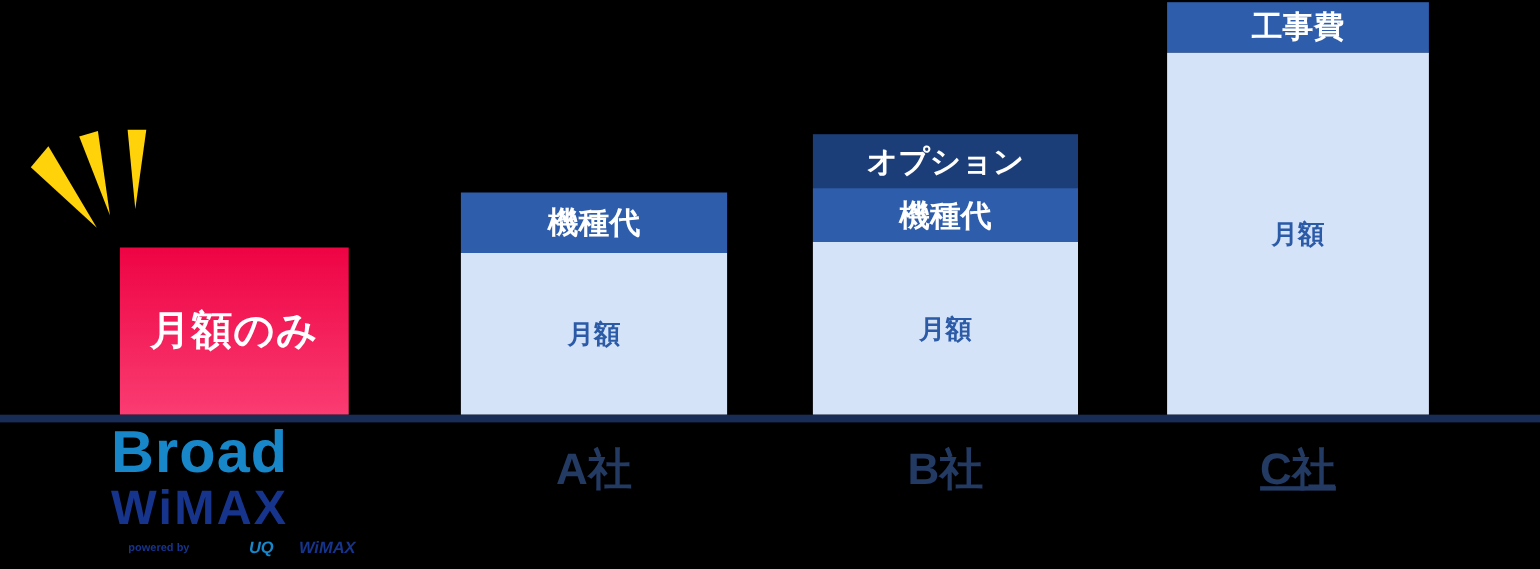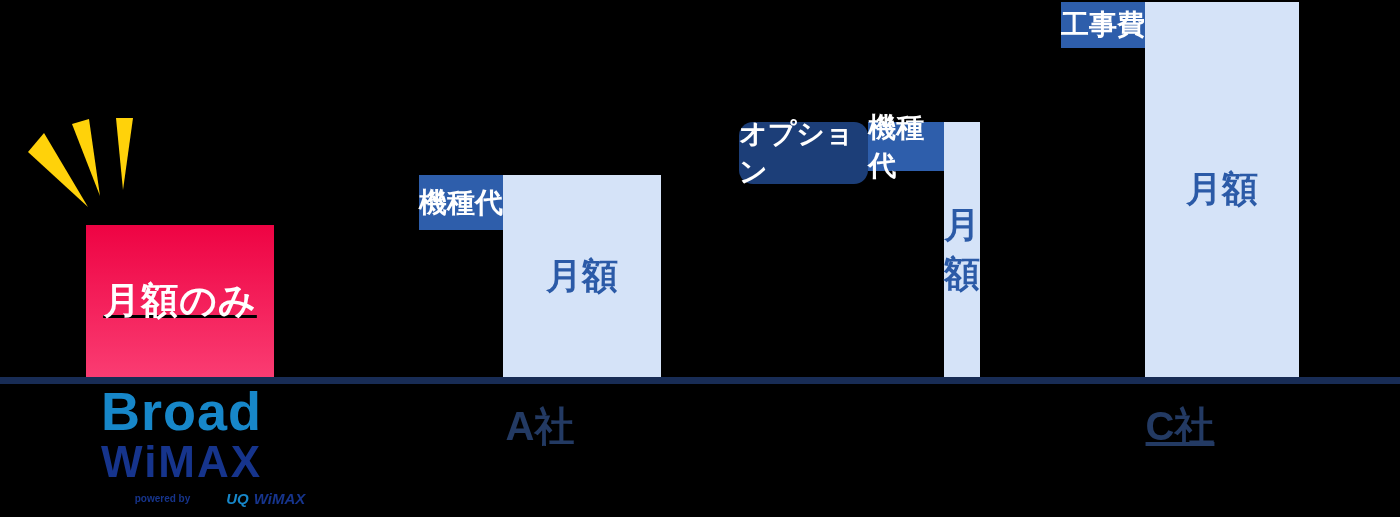"工事費" .bar { flex-direction: row -> column }
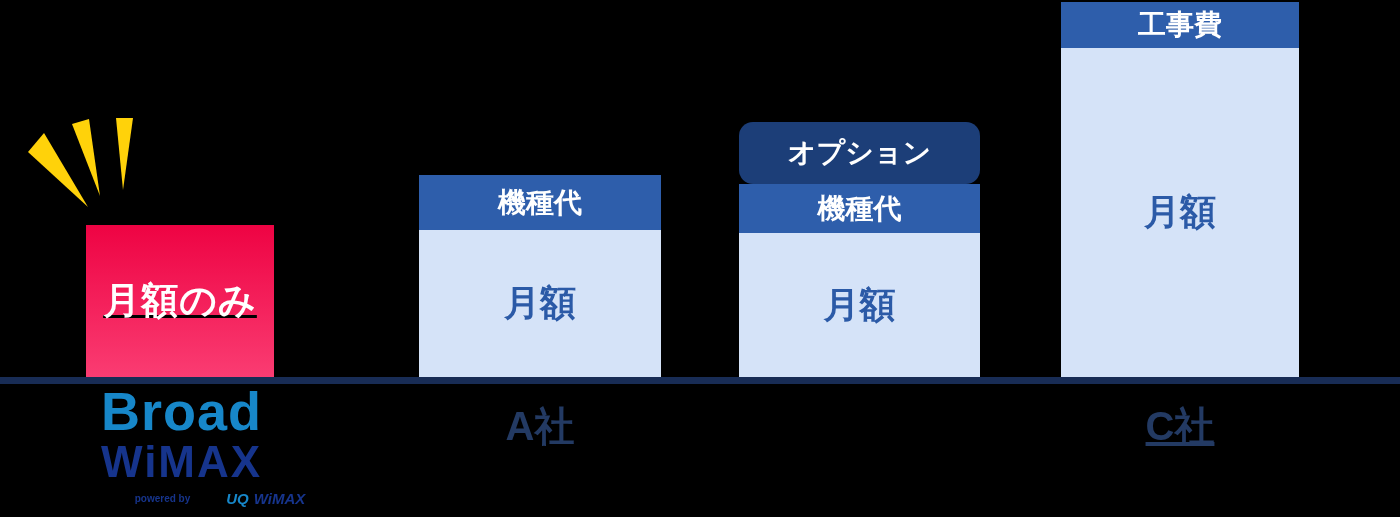"オプション" .bar-b .seg-dark { border-radius: 14px -> none; height: 62px -> 49px }
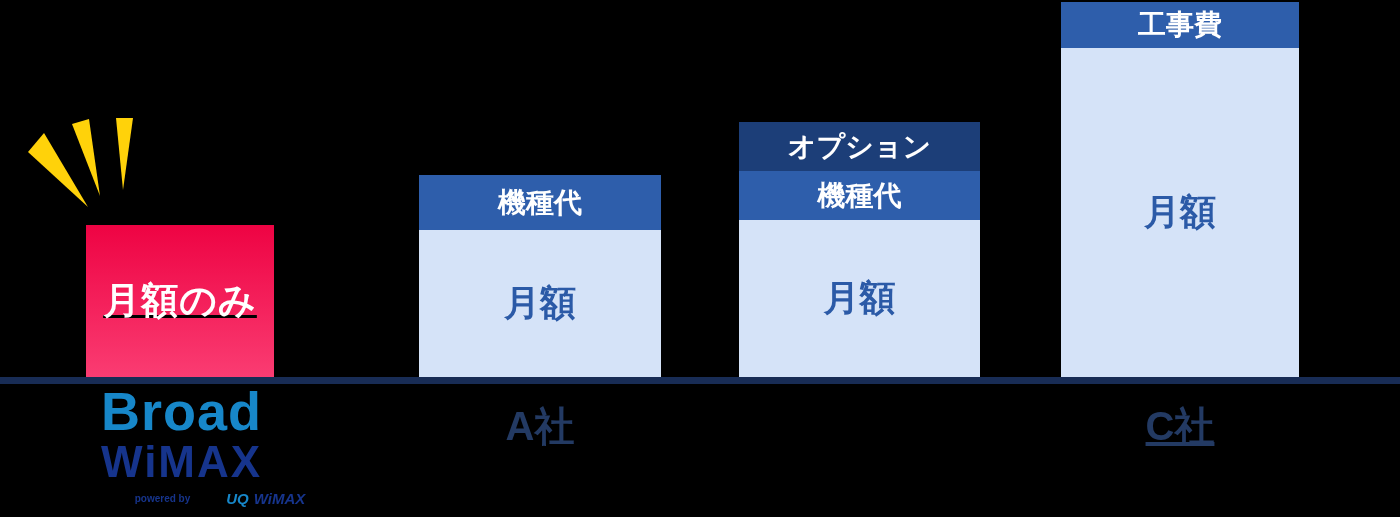"月額" .seg-light { font-size: 36px -> 24px }
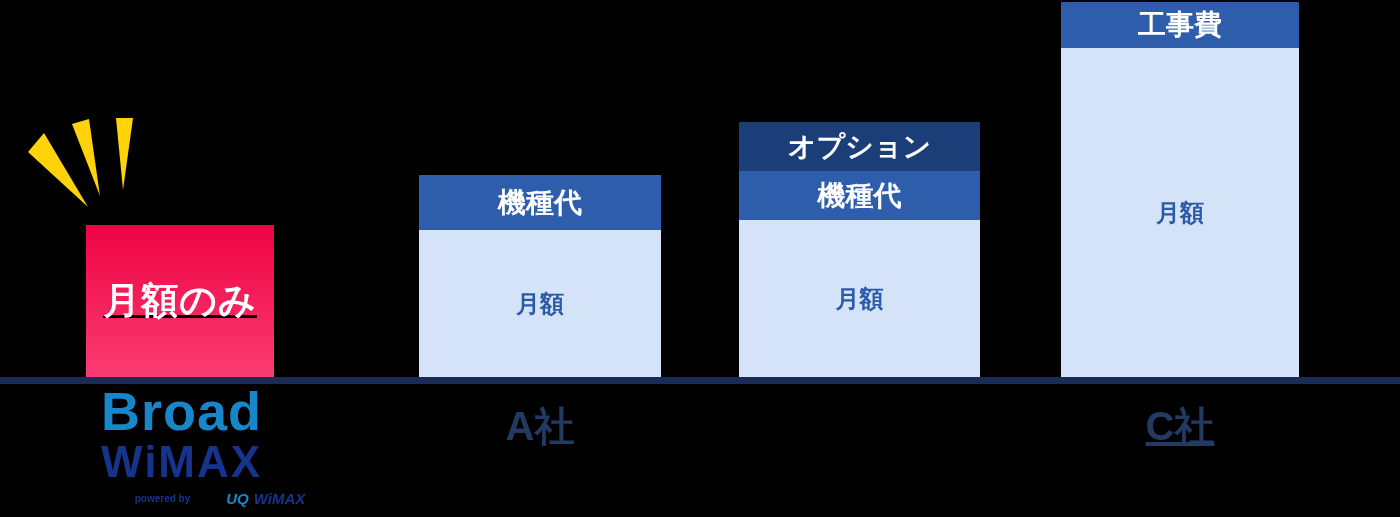"月額のみ" .bar-broad { left: 86px -> 109px; text-decoration: underline -> none; width: 188px -> 208px }
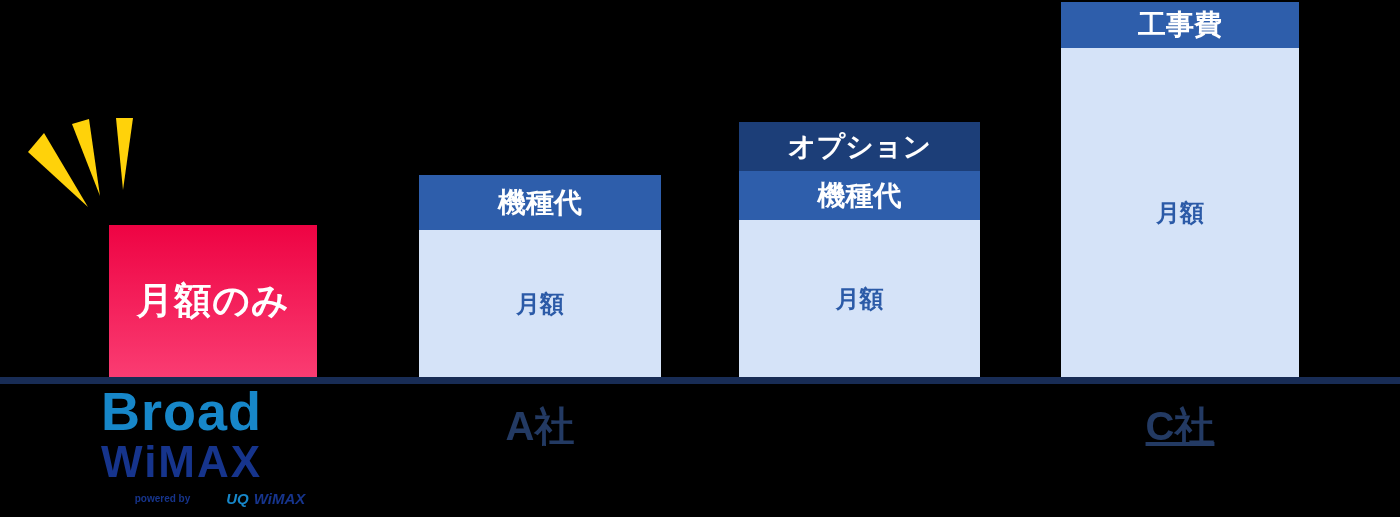"B社" div.xlabel { html: none -> <div>B社</div> }
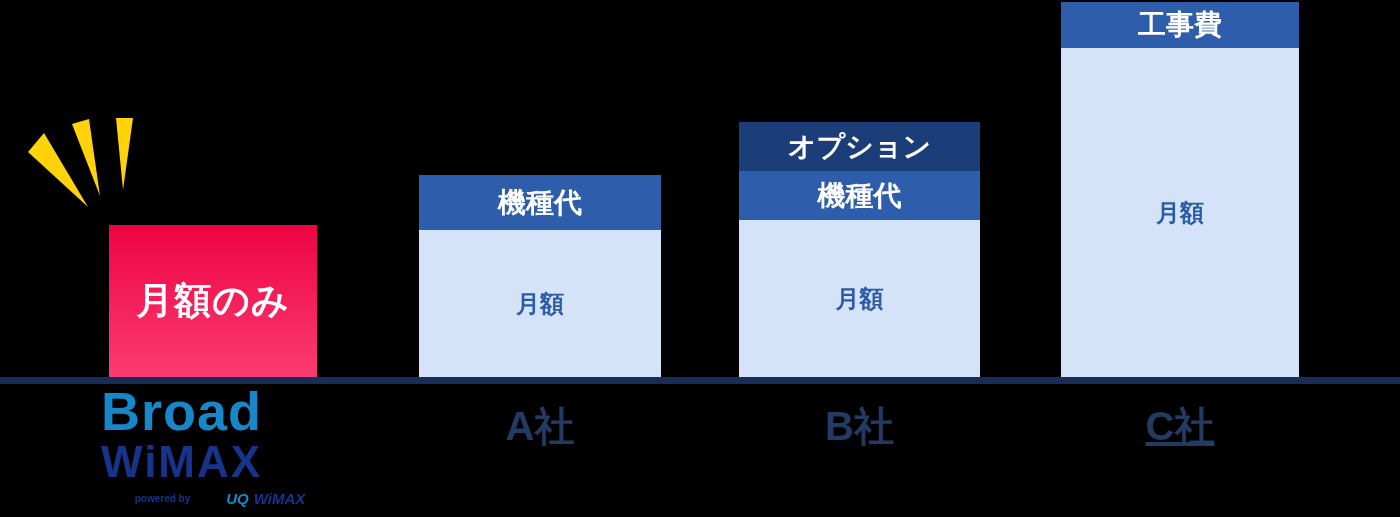"powered by" .logo-powered { gap: 5px -> 23px }
